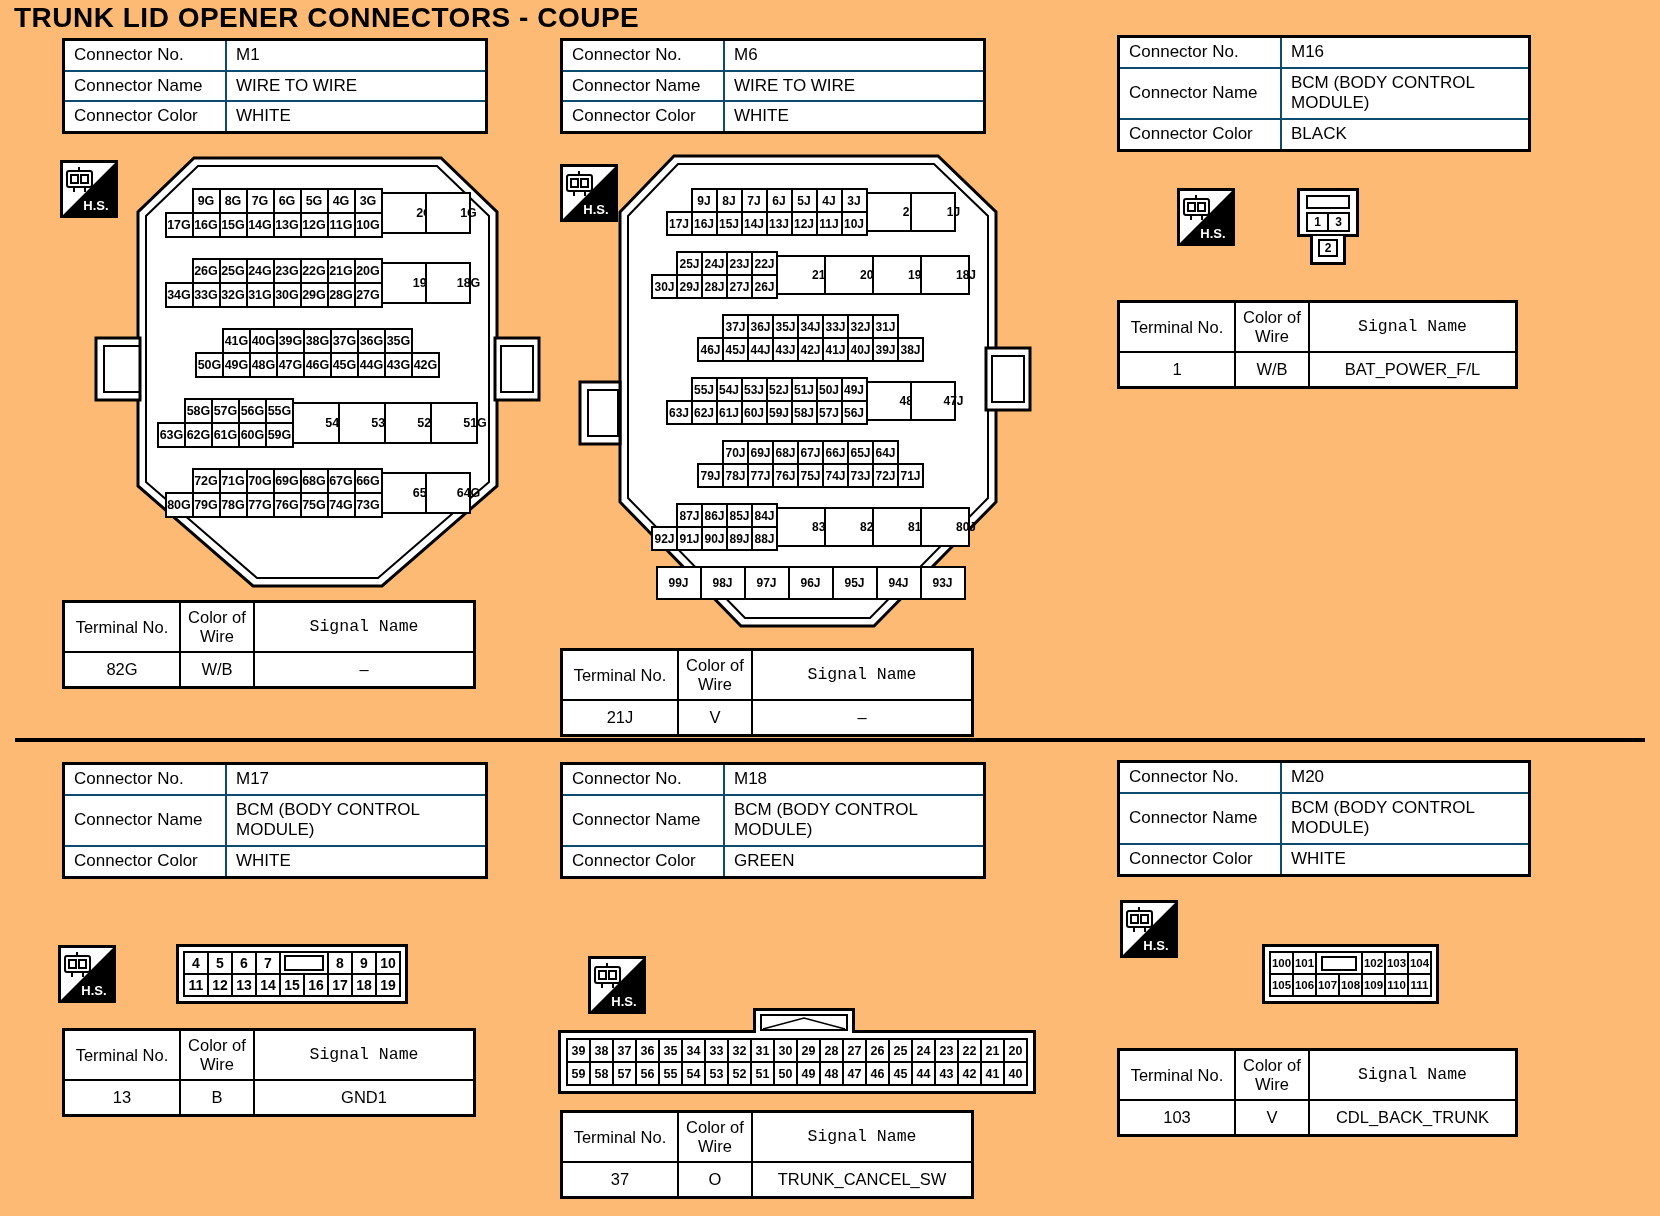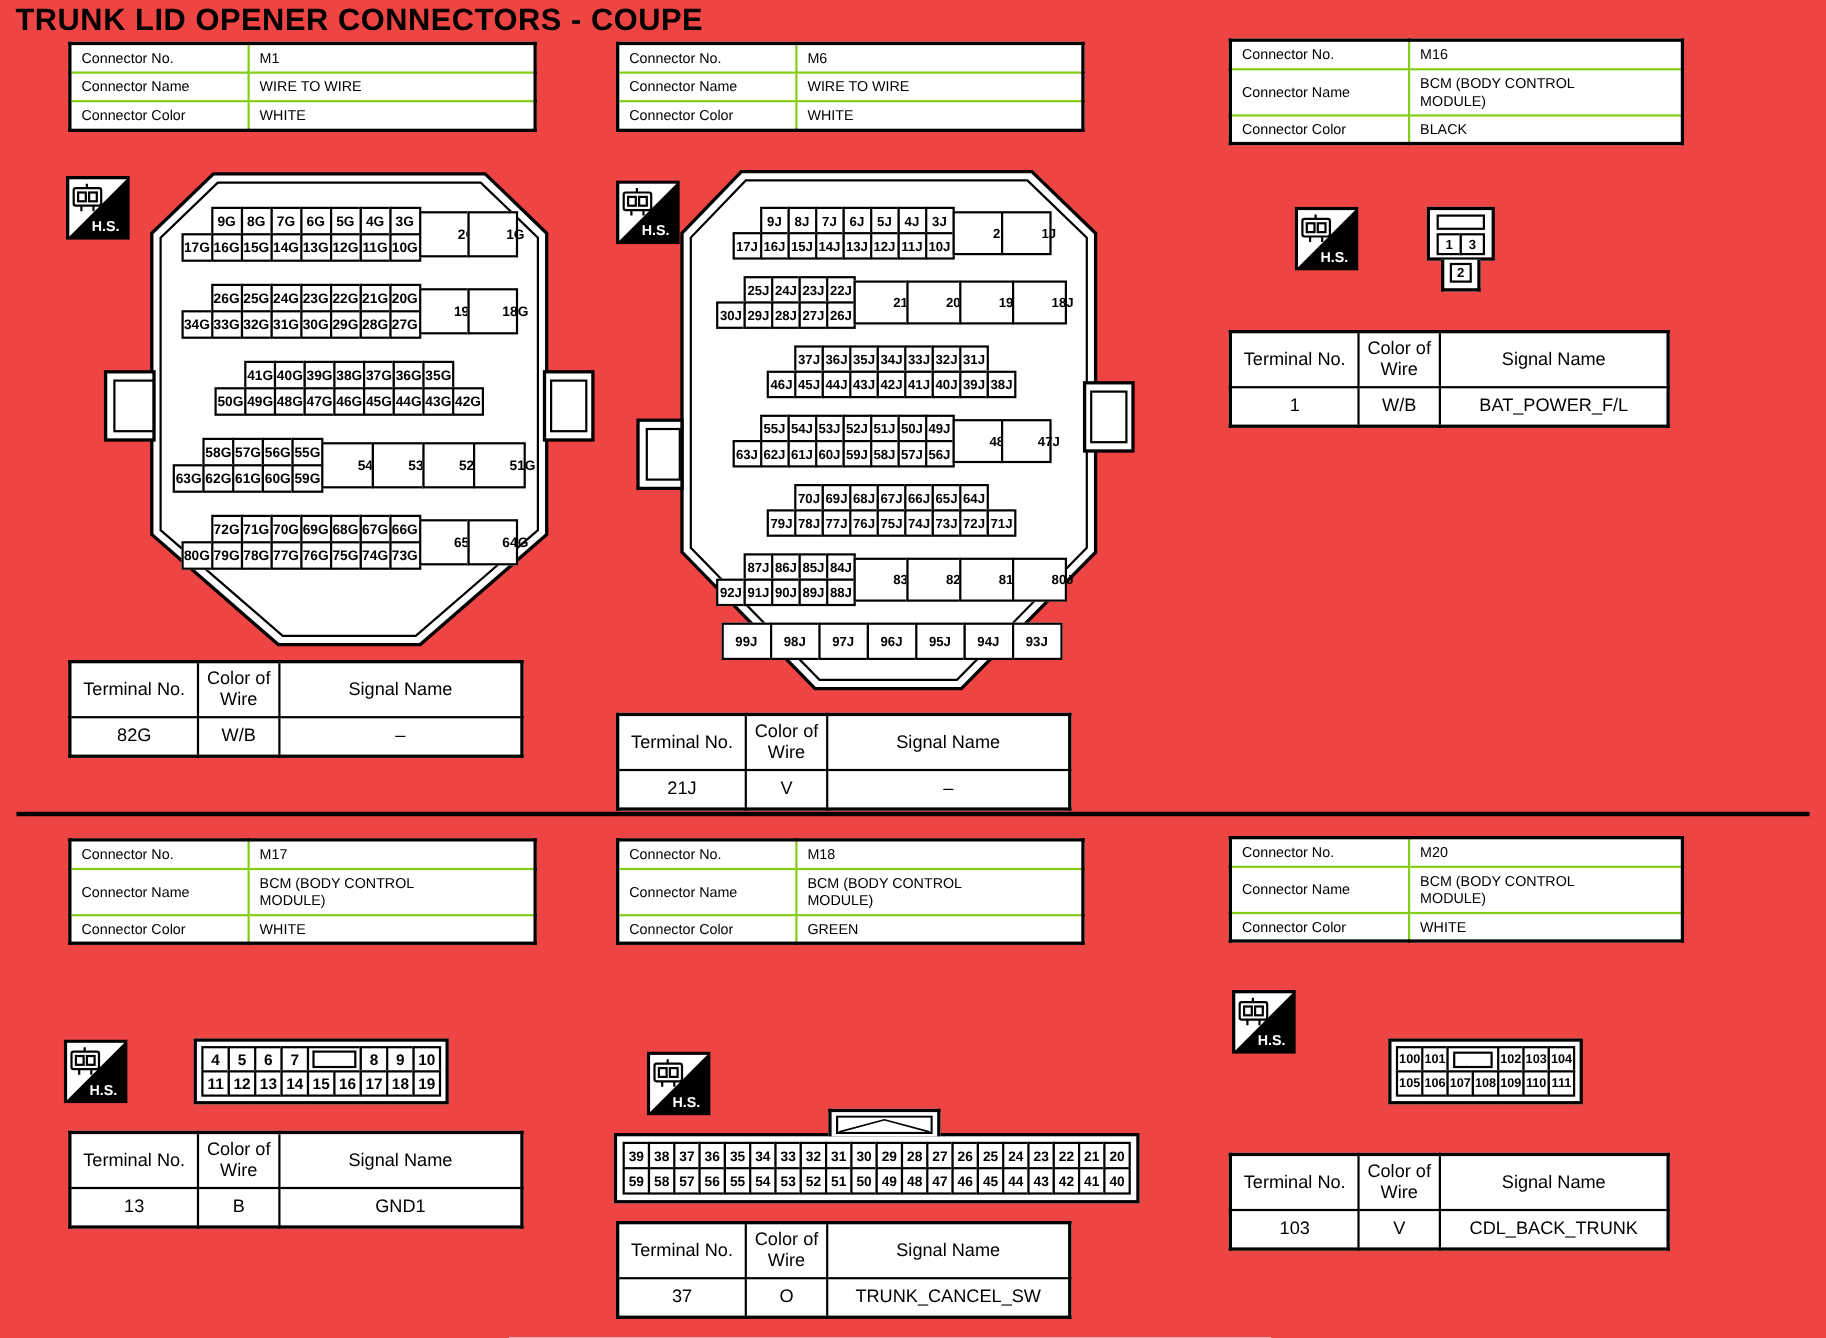"TRUNK LID OPENER CONNECTORS -" #page { background: #ef4444 -> #fdba74 }
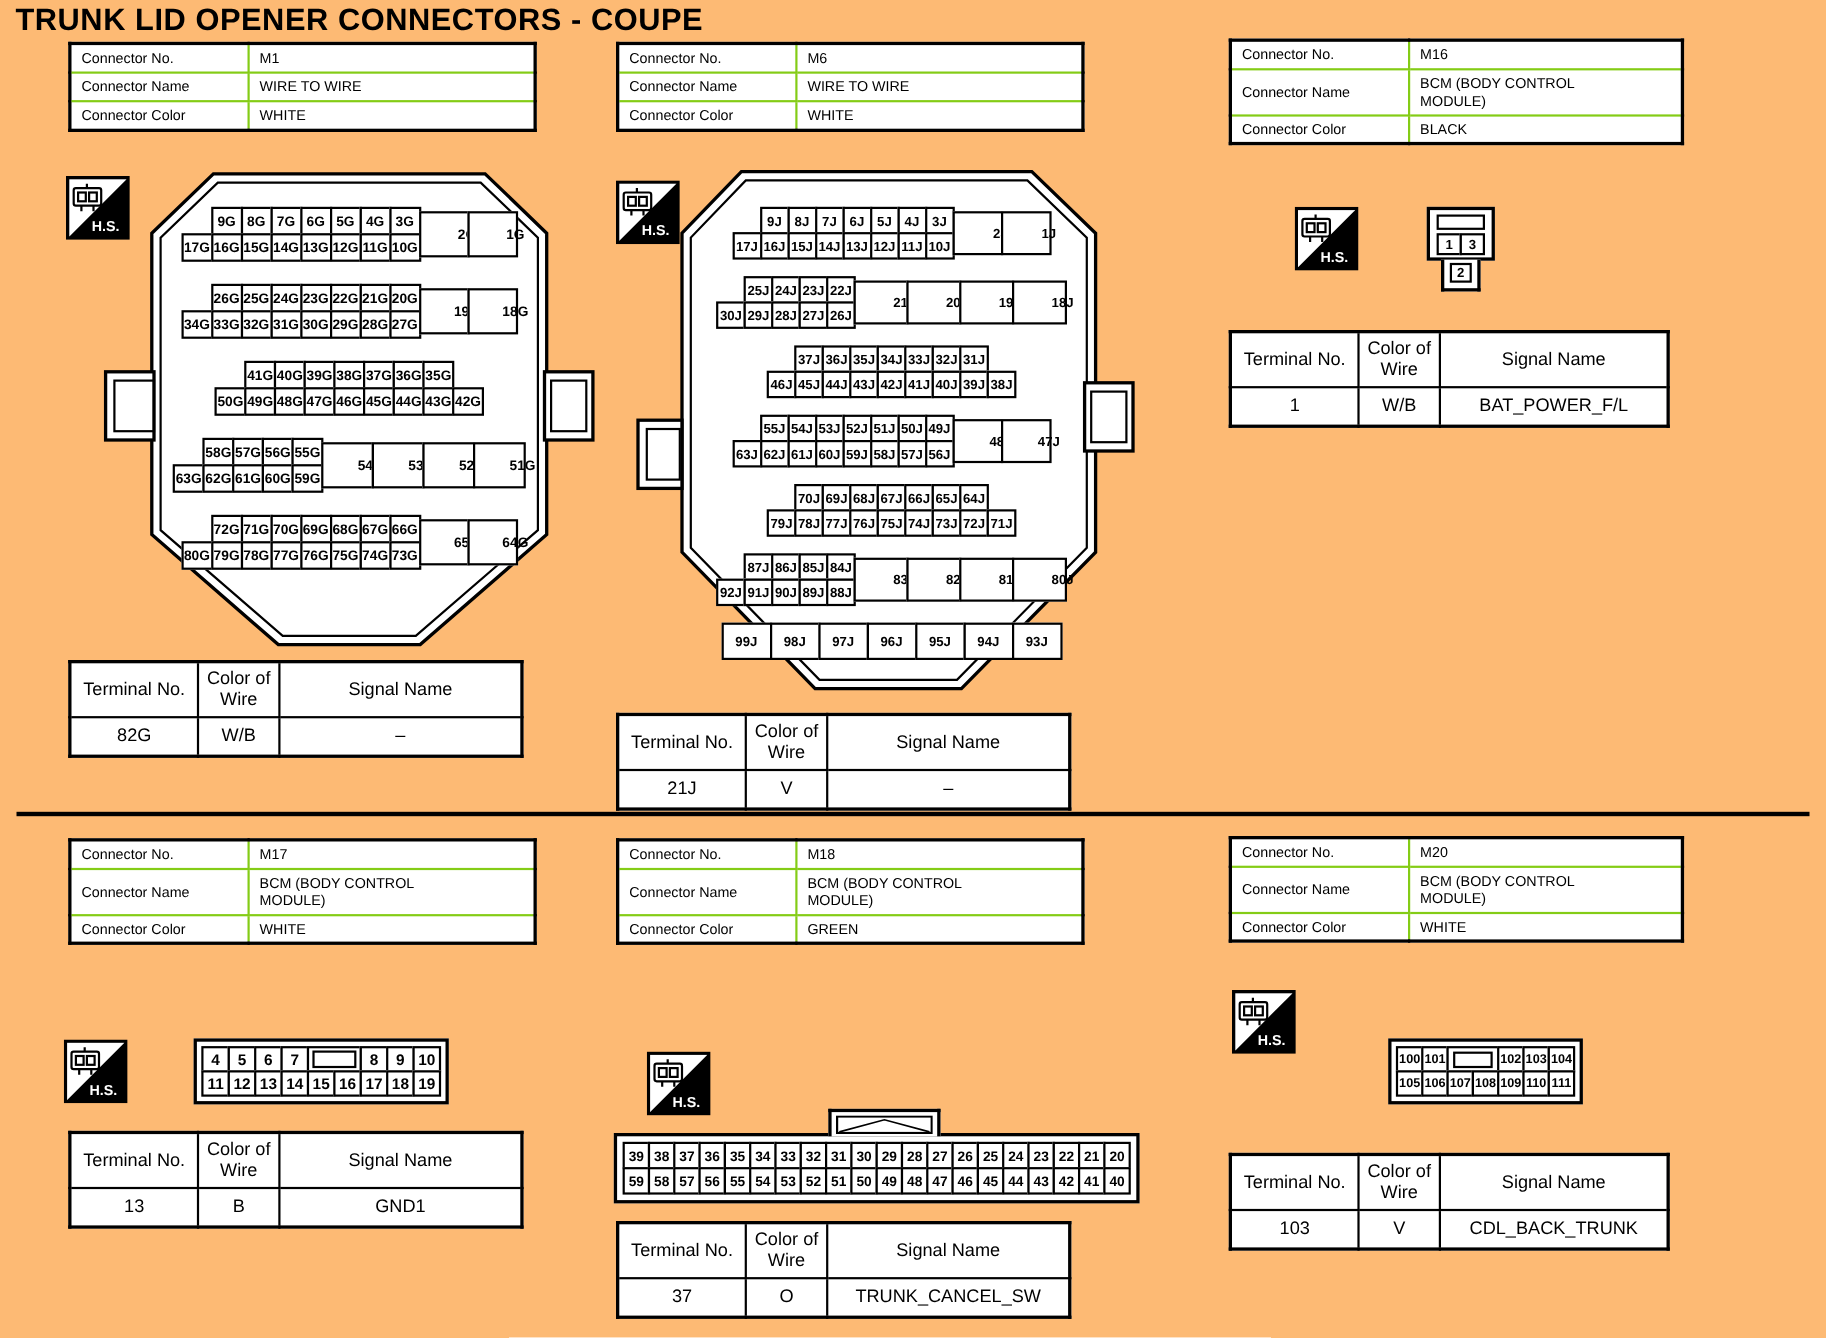"Connector No." table.info td { border: 2px solid #84cc16 -> 2px solid #0c4a6e; font-size: 13px -> 17px }
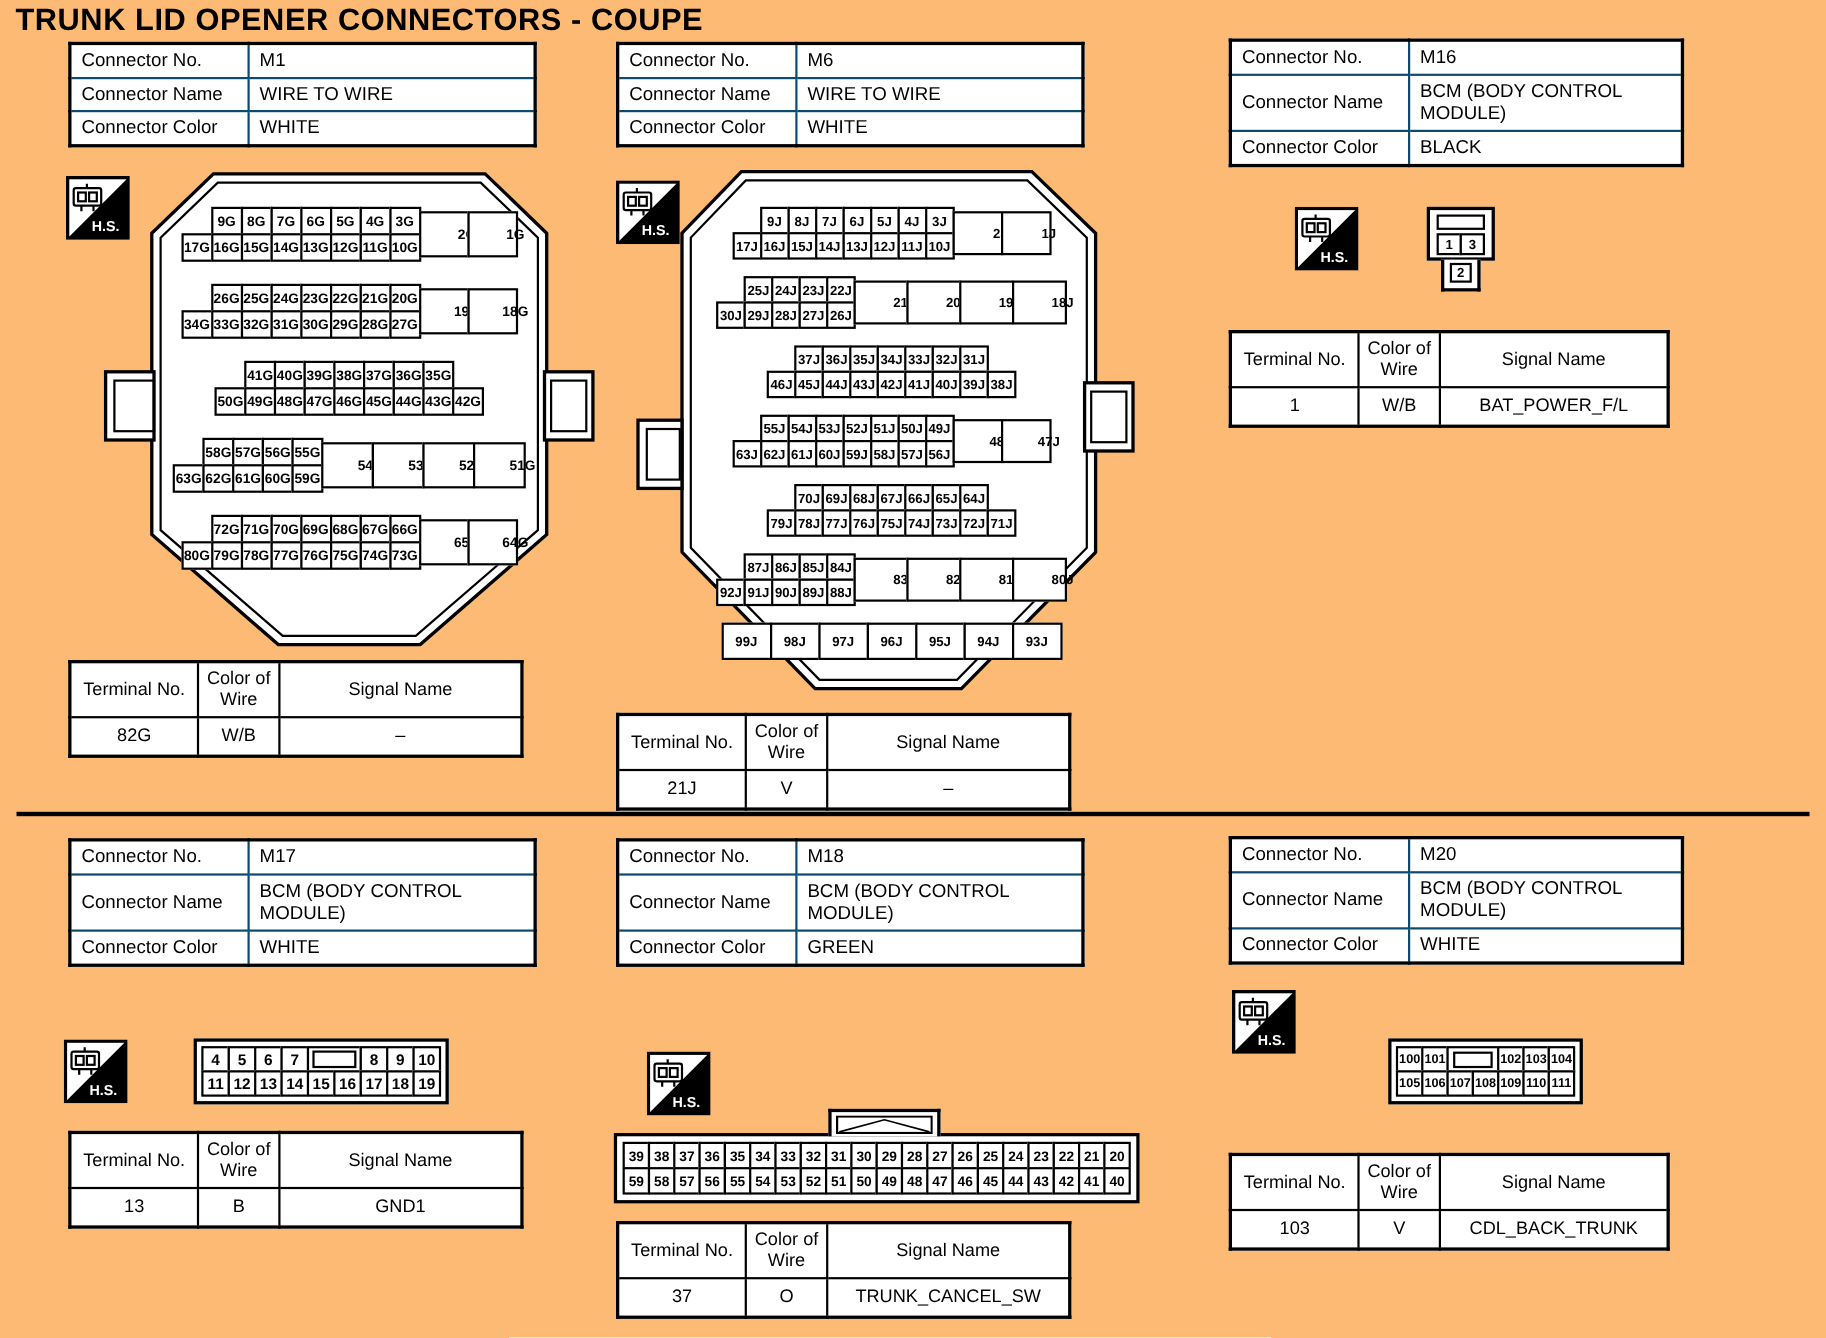"Signal Name" td.c3 { font-family: none -> Liberation Mono, monospace }
